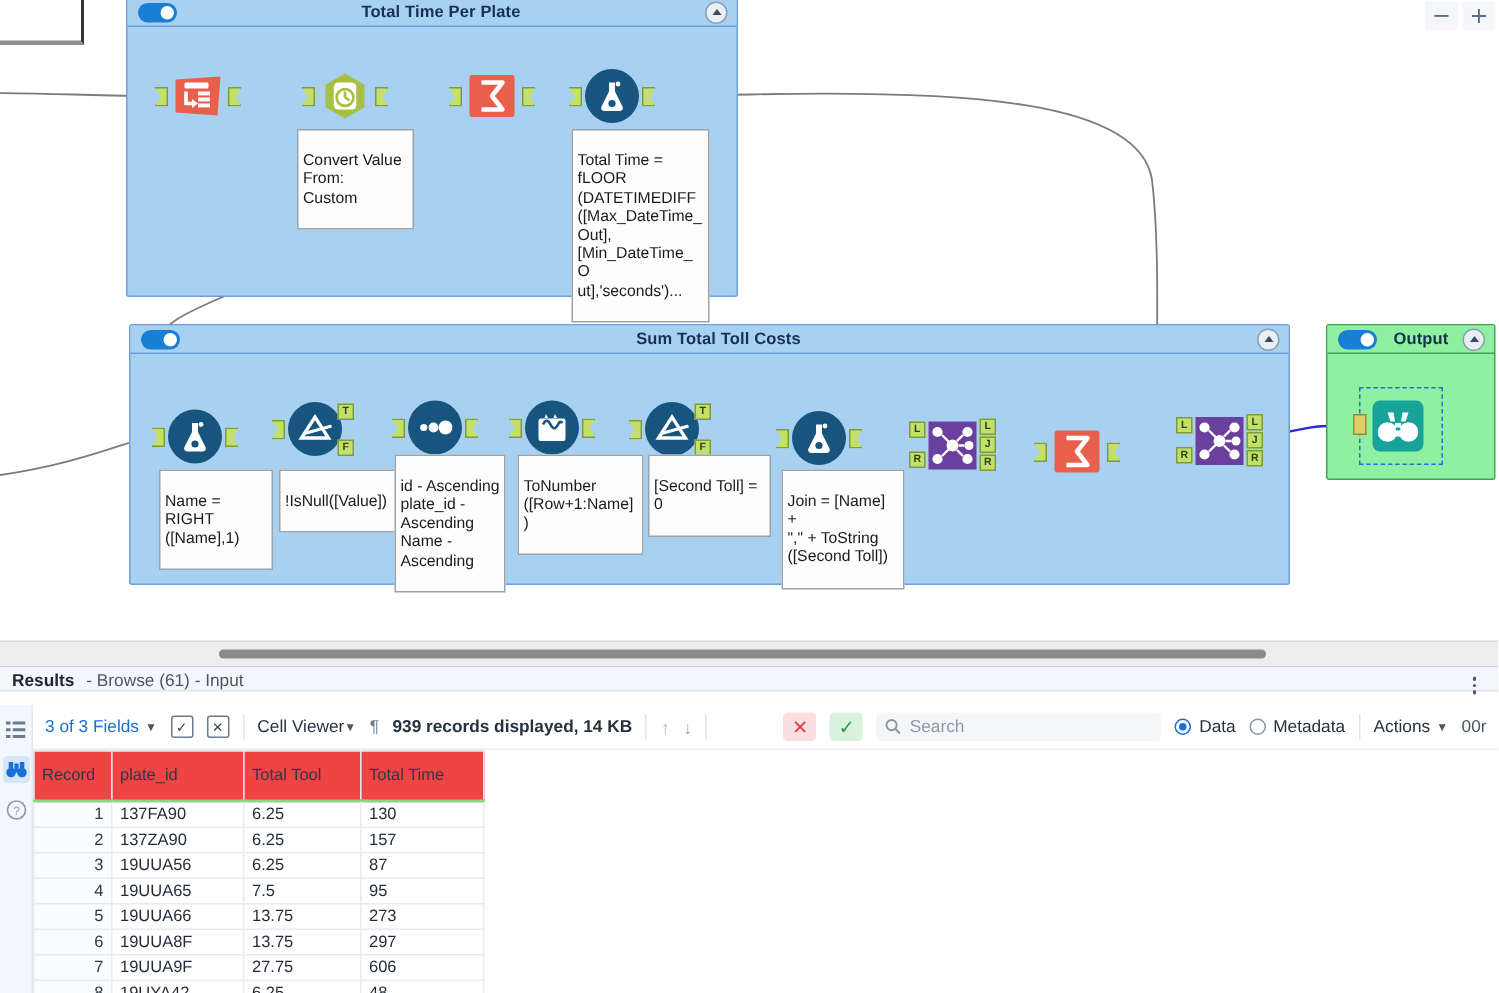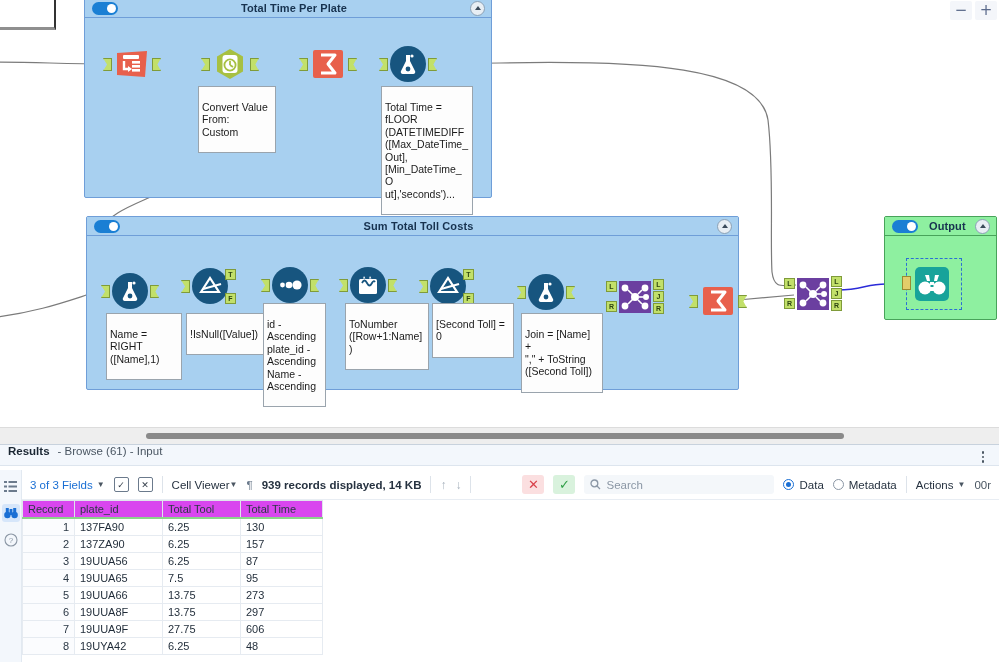"Sum Total Toll Costs" div.tool-container { width: 653px -> 774px }
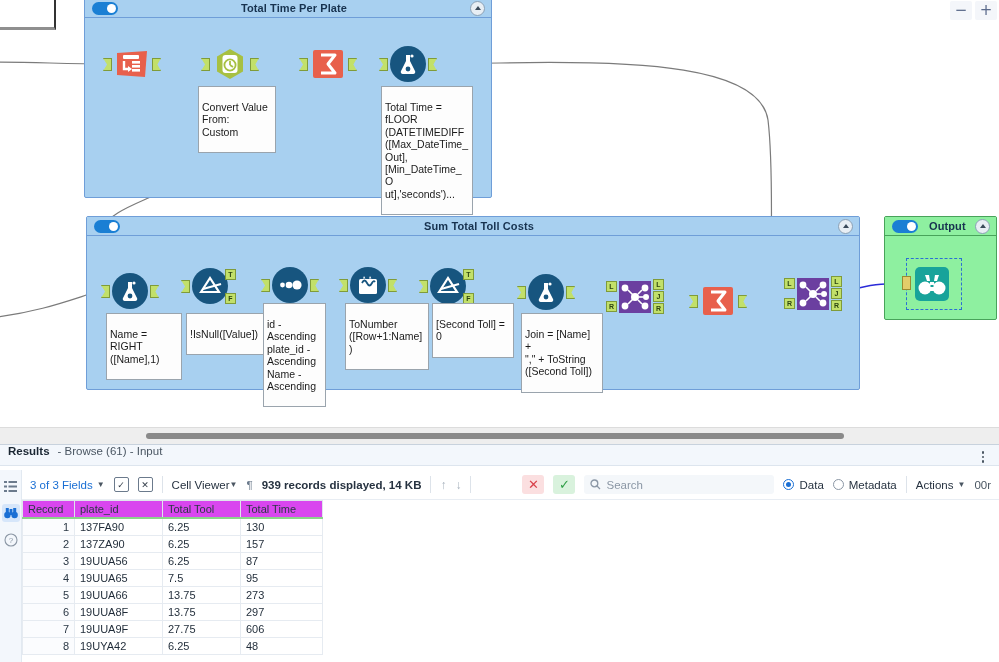"id - Ascending" div.anno { width: 63px -> 74px }
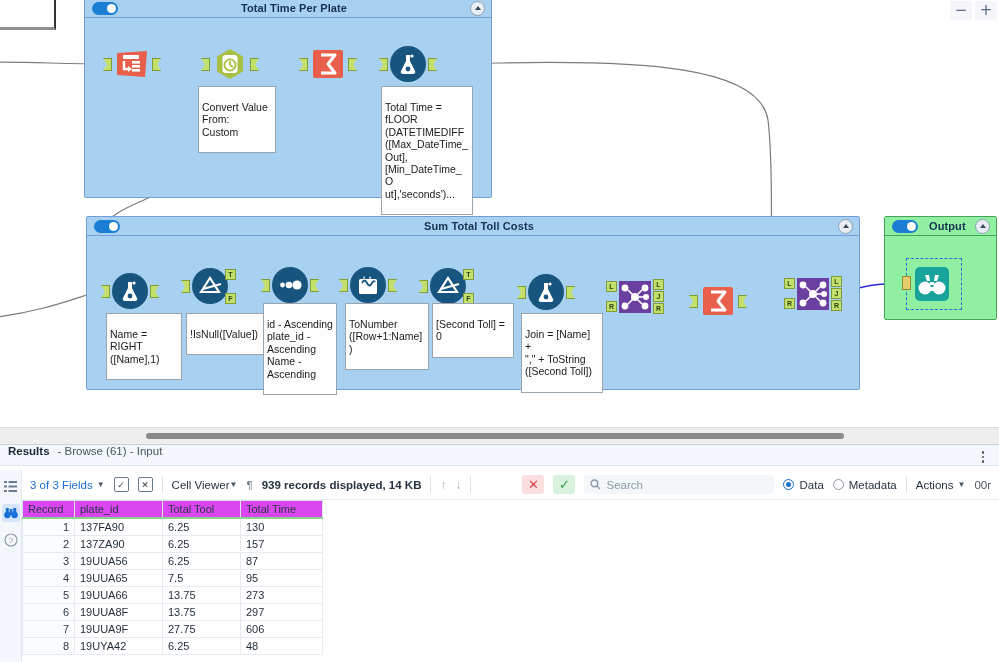"Results" .res-head { align-items: flex-start -> flex-end; height: 21px -> 16px }
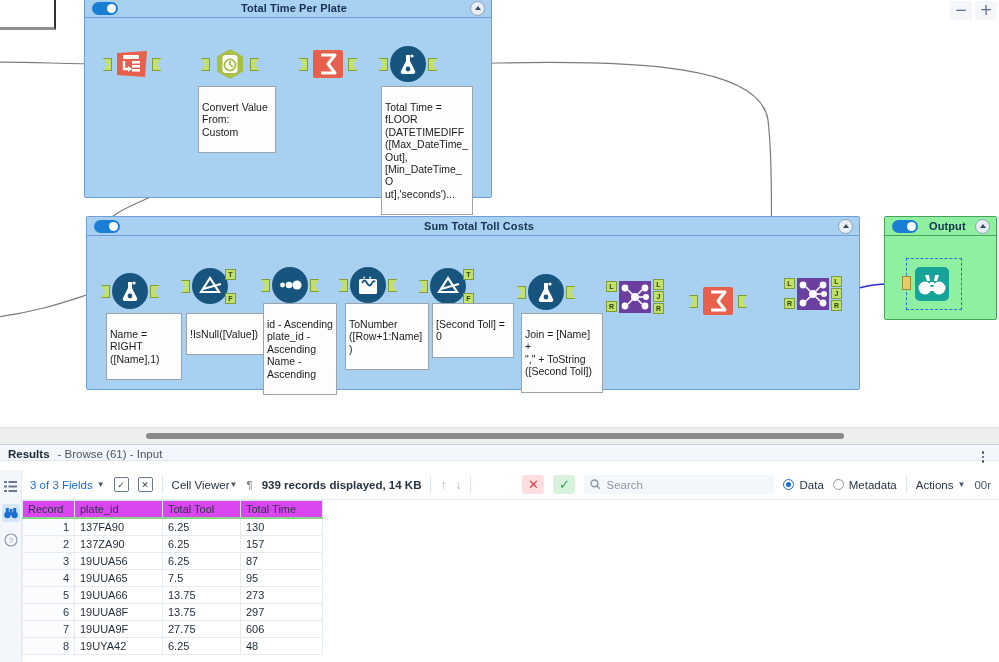"Record" th { background: #d946ef -> #ef4444; padding: 2px 5px -> 10px 5px }
